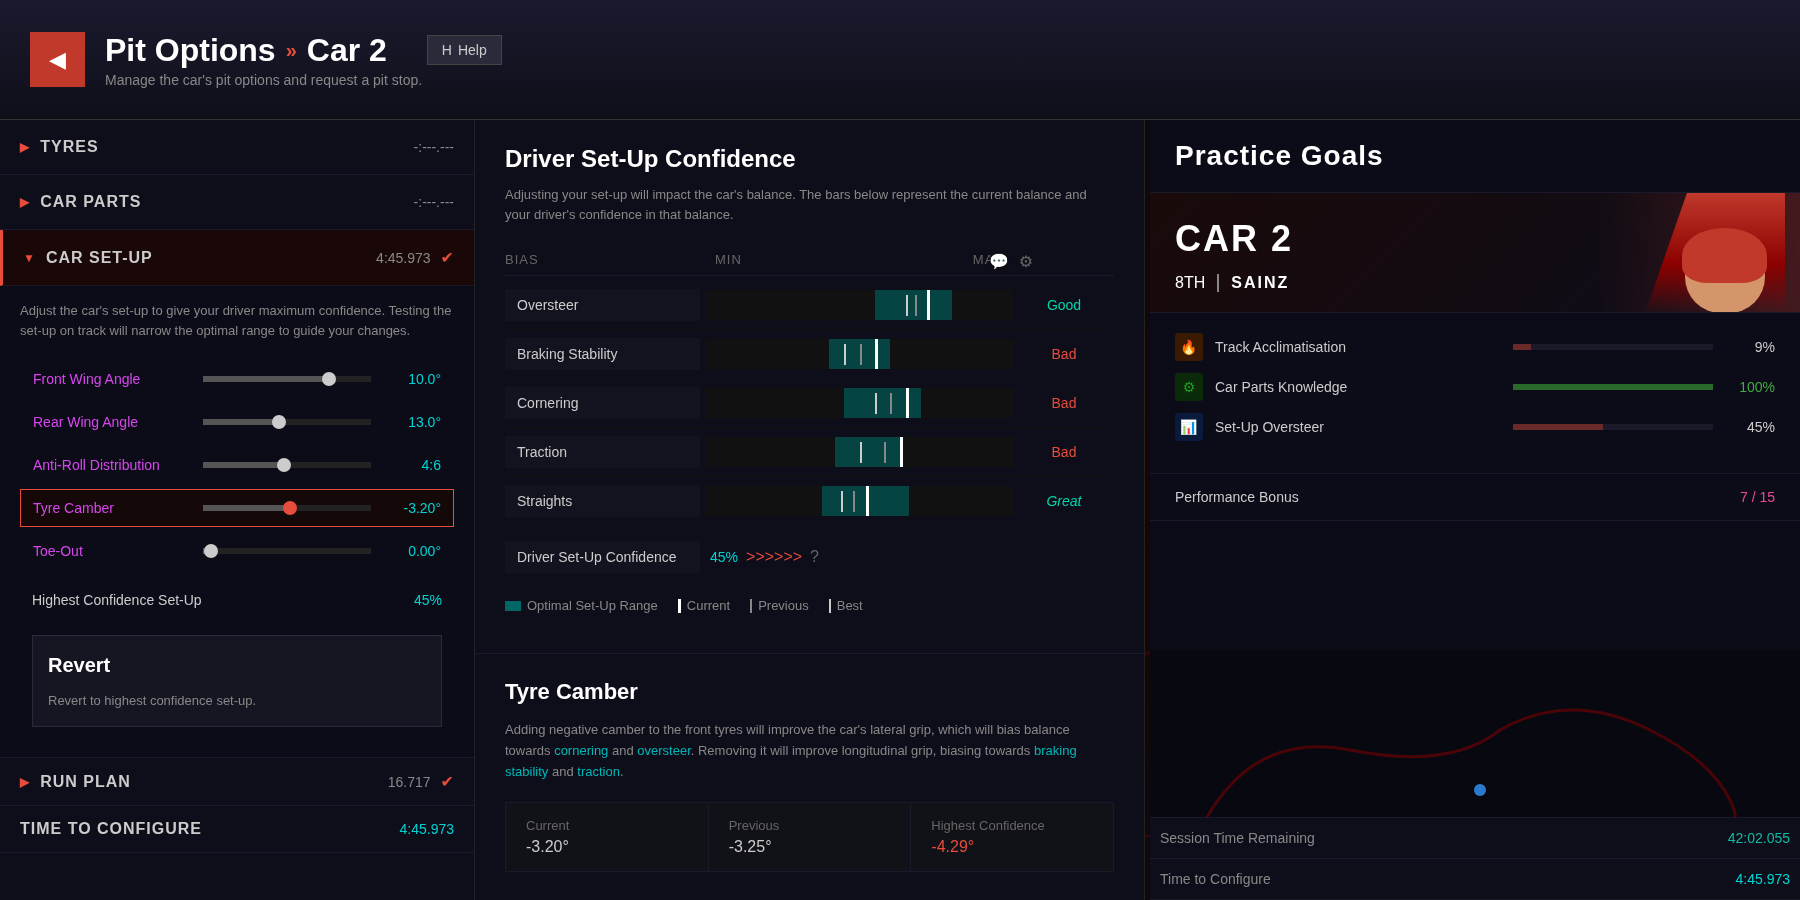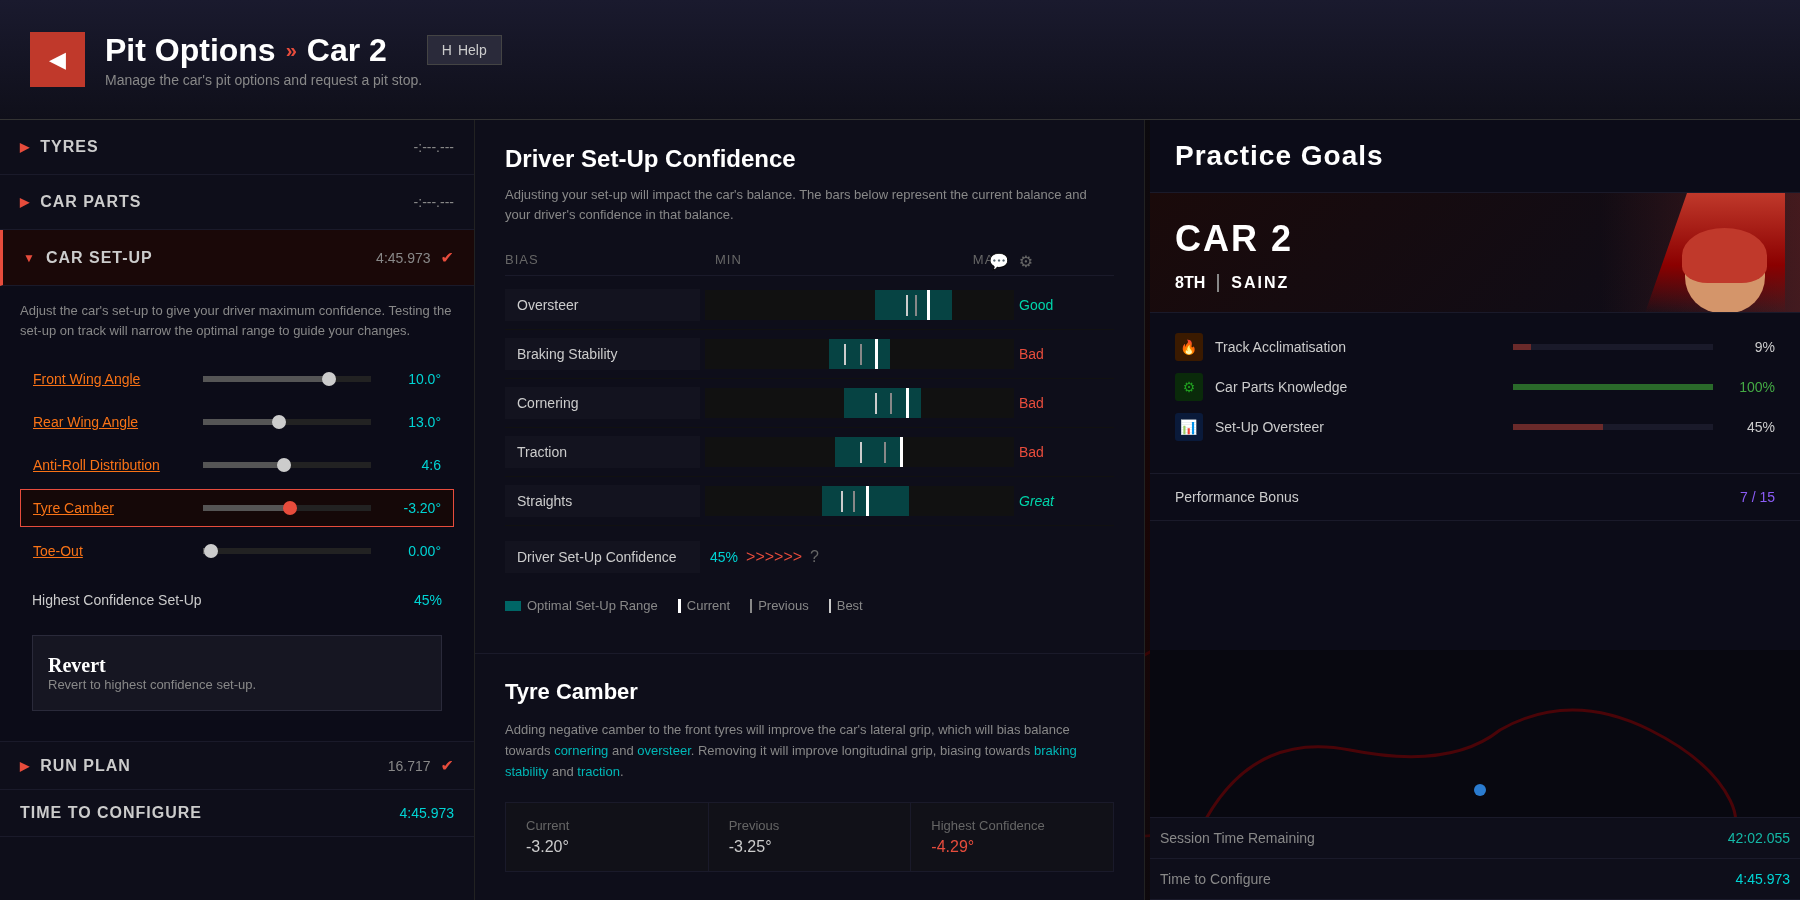"8TH" .car2-position { font-weight: bold -> normal }
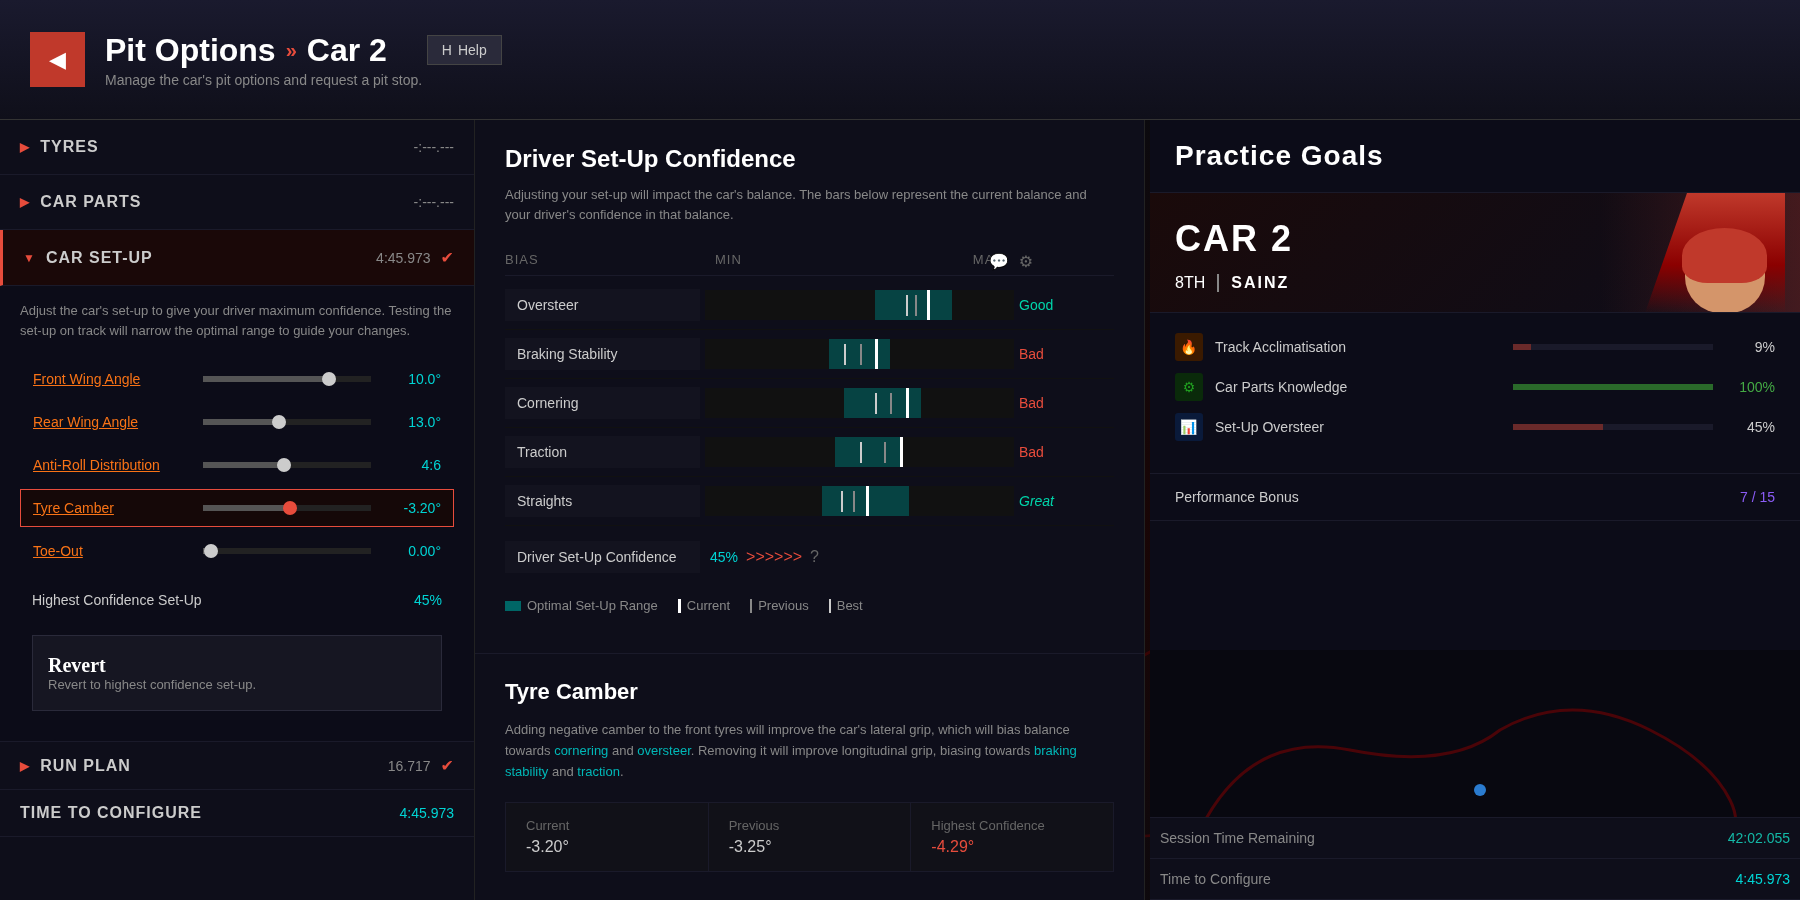"Good" .bias-result { text-align: none -> center }
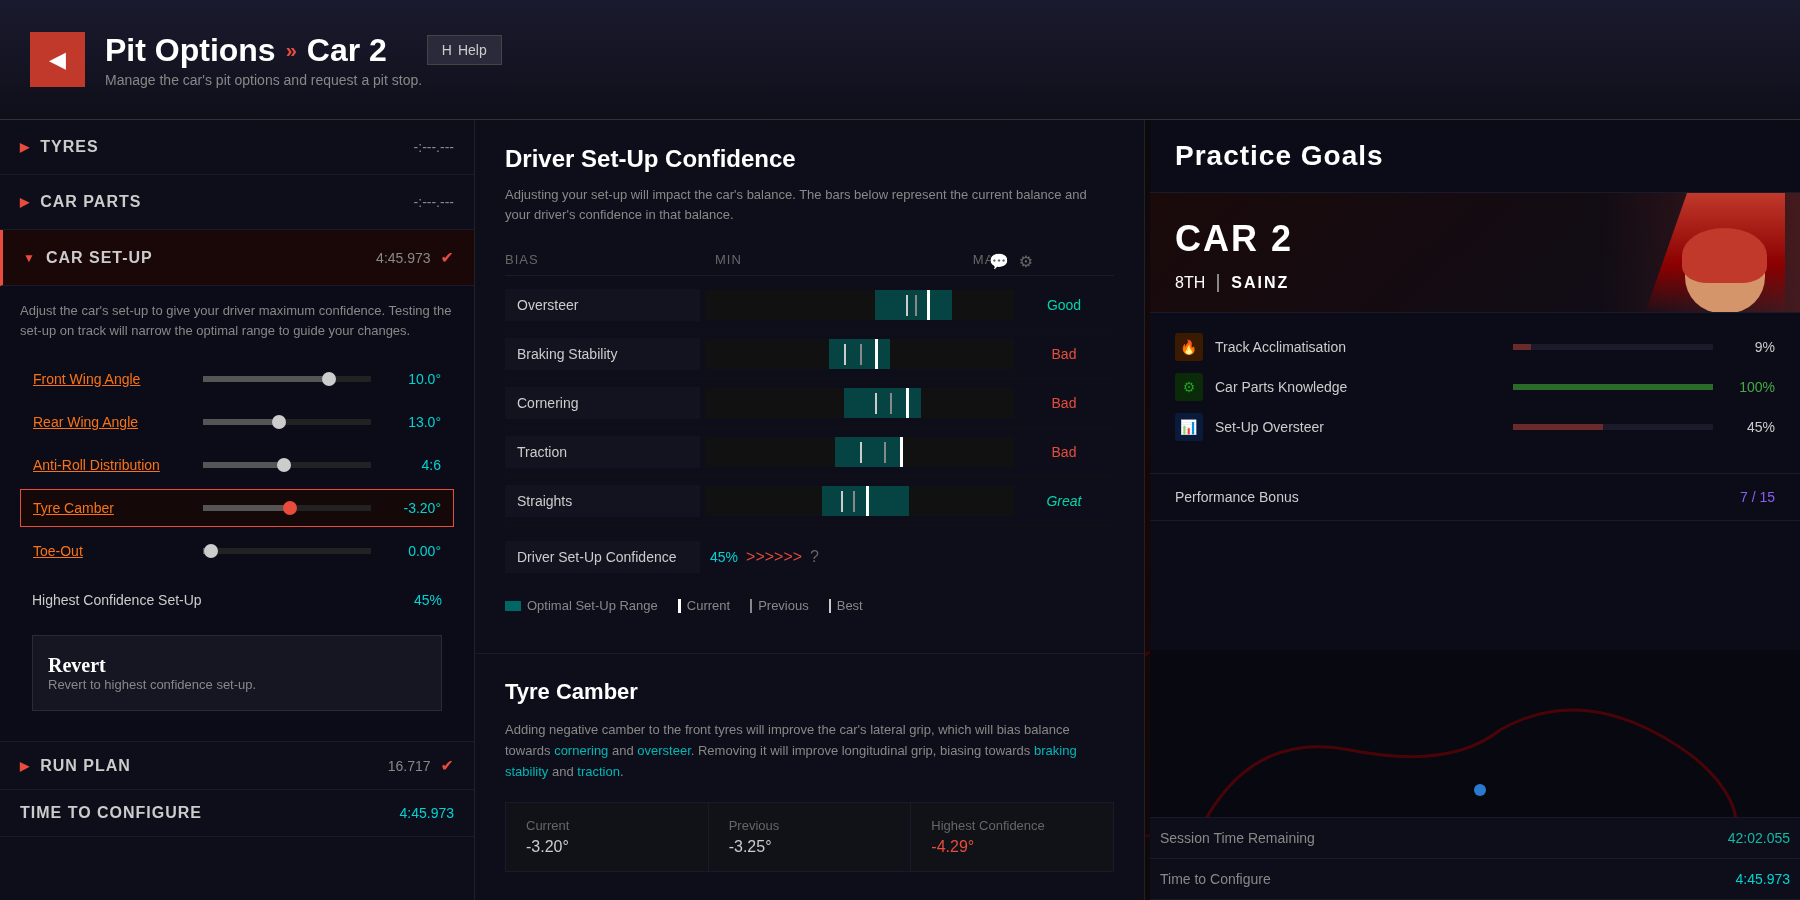"Front Wing Angle" .slider-label { color: #f97316 -> #d946ef; text-decoration: underline -> none }
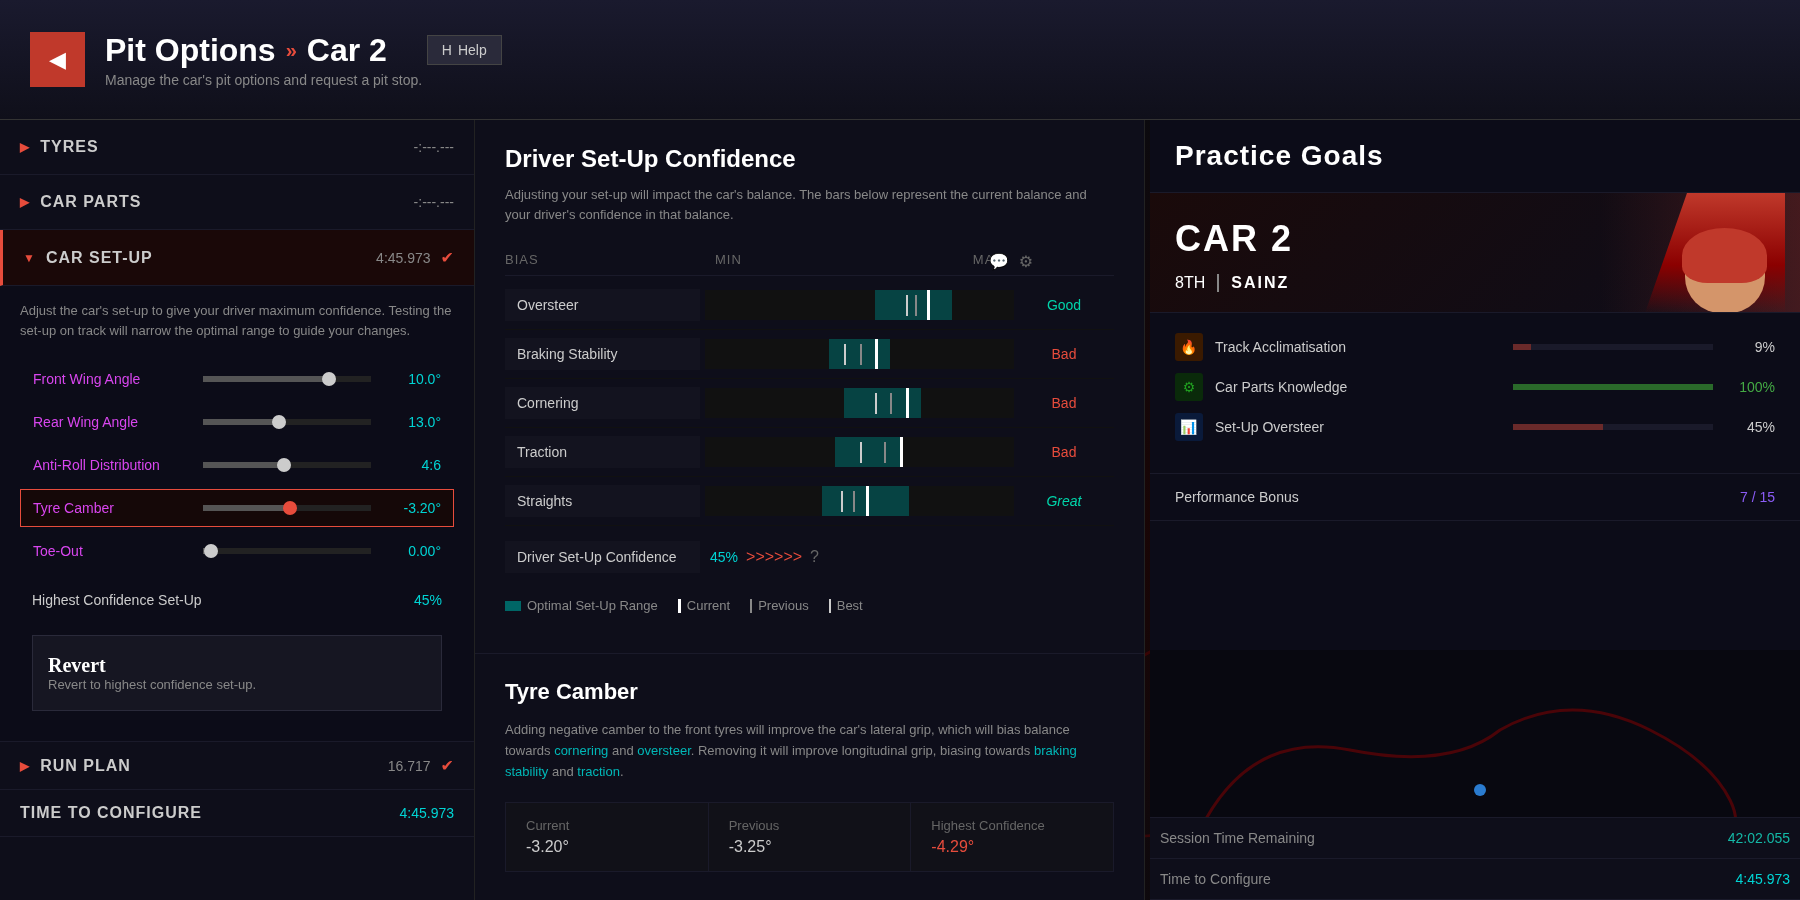"7 / 15" .perf-value { color: #8b5cf6 -> #ec4899 }
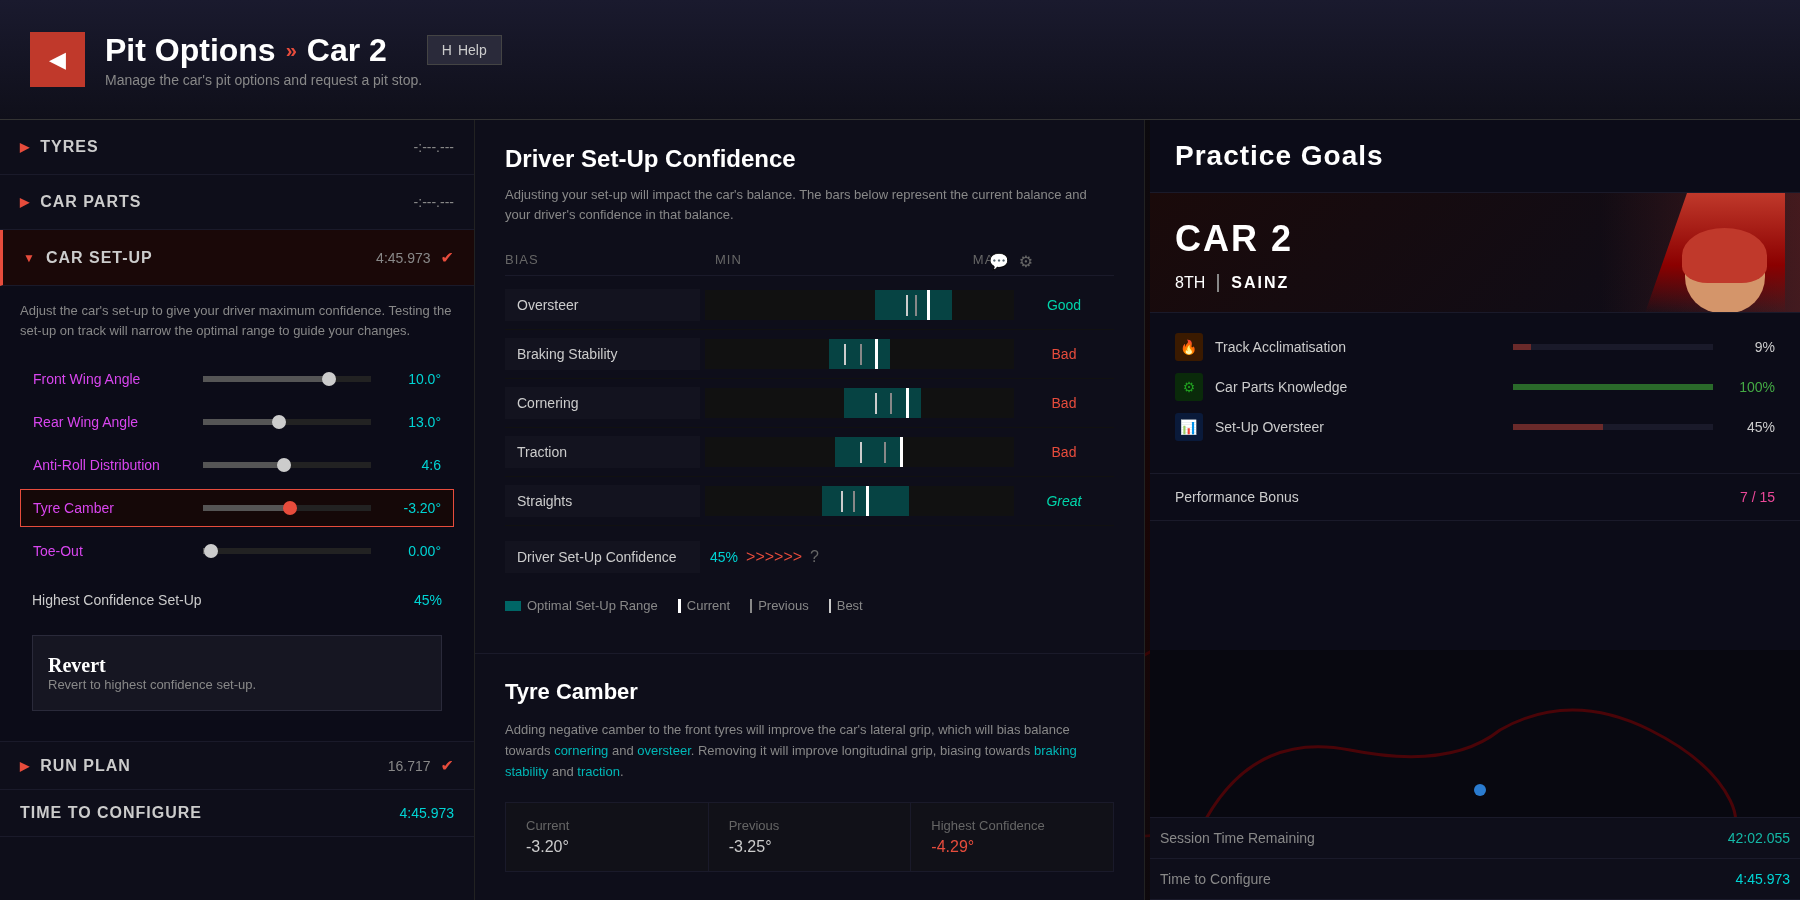"Revert" .revert-btn-title { font-family: Liberation Serif, serif -> none; margin-bottom: 0 -> 16px }
